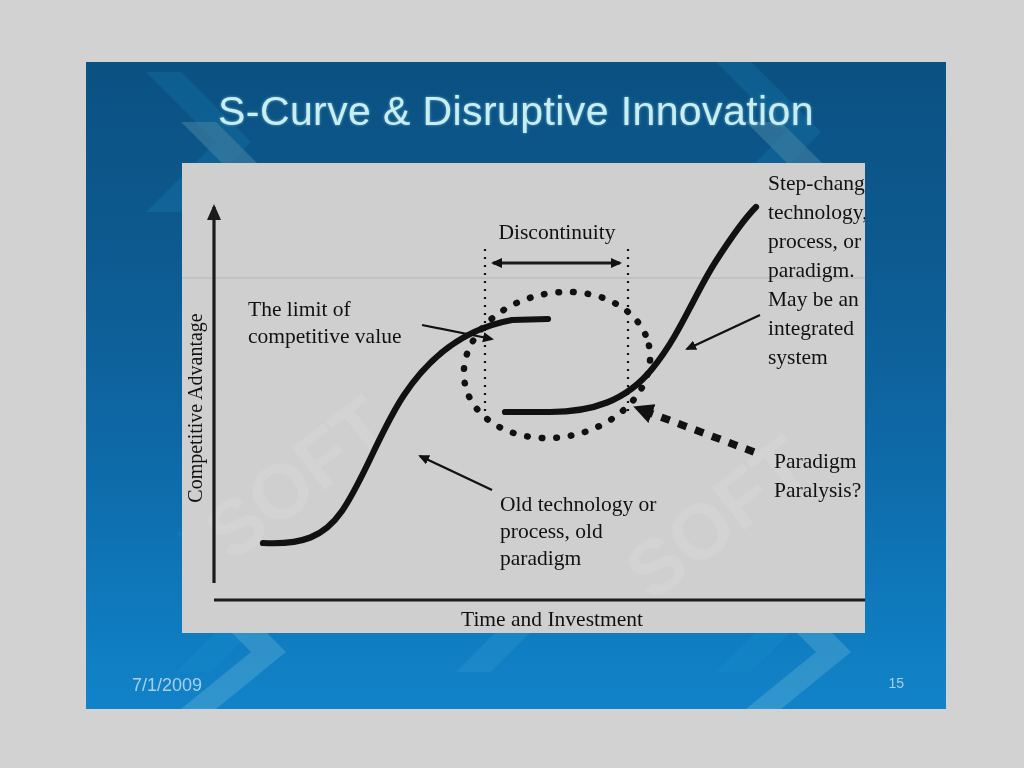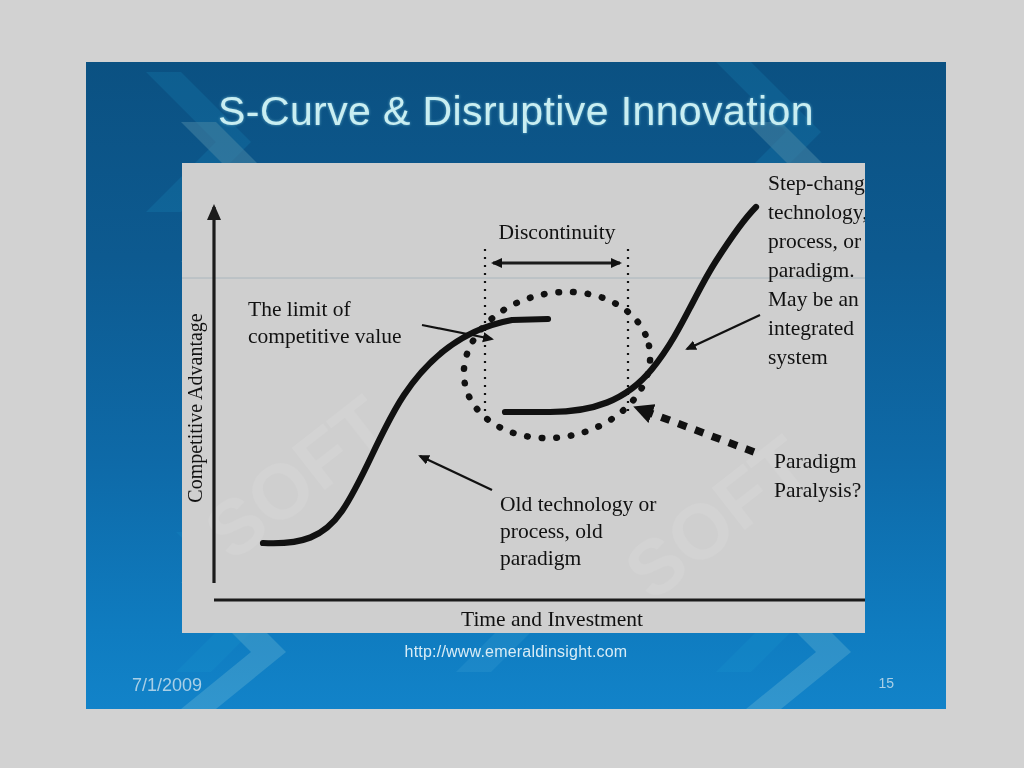"http://www.emeraldinsight.com" div.slide-url { html: <div>http://www.emeraldinsight.com</div> -> none }
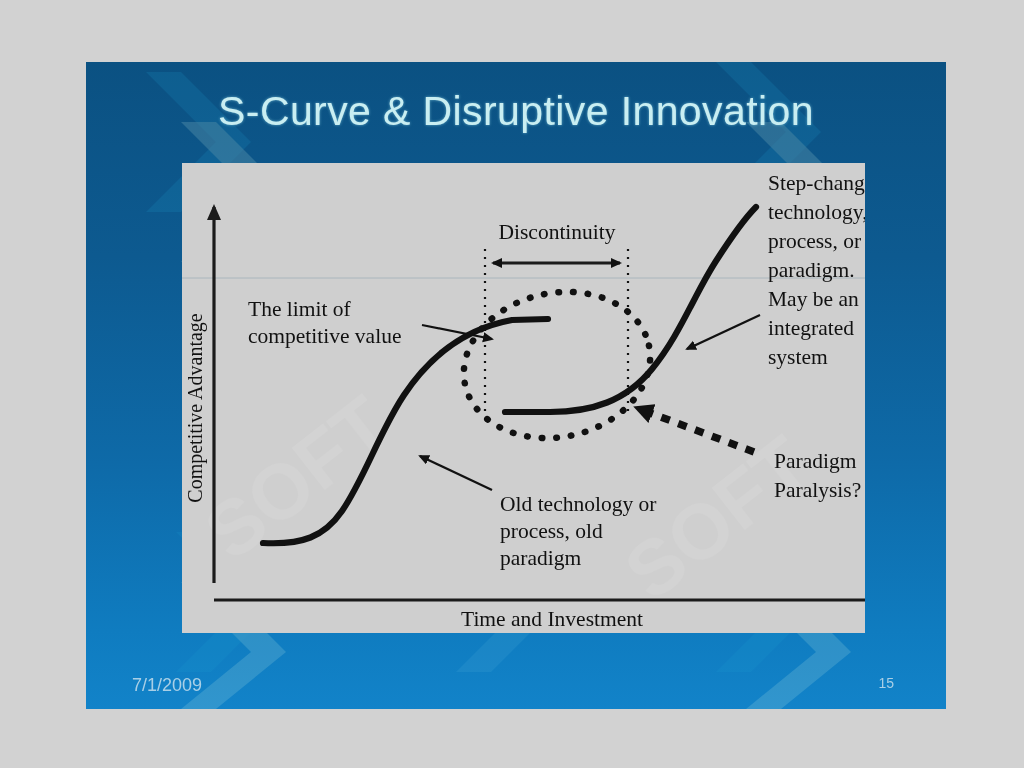"15" .slide-page { right: 52px -> 42px }
